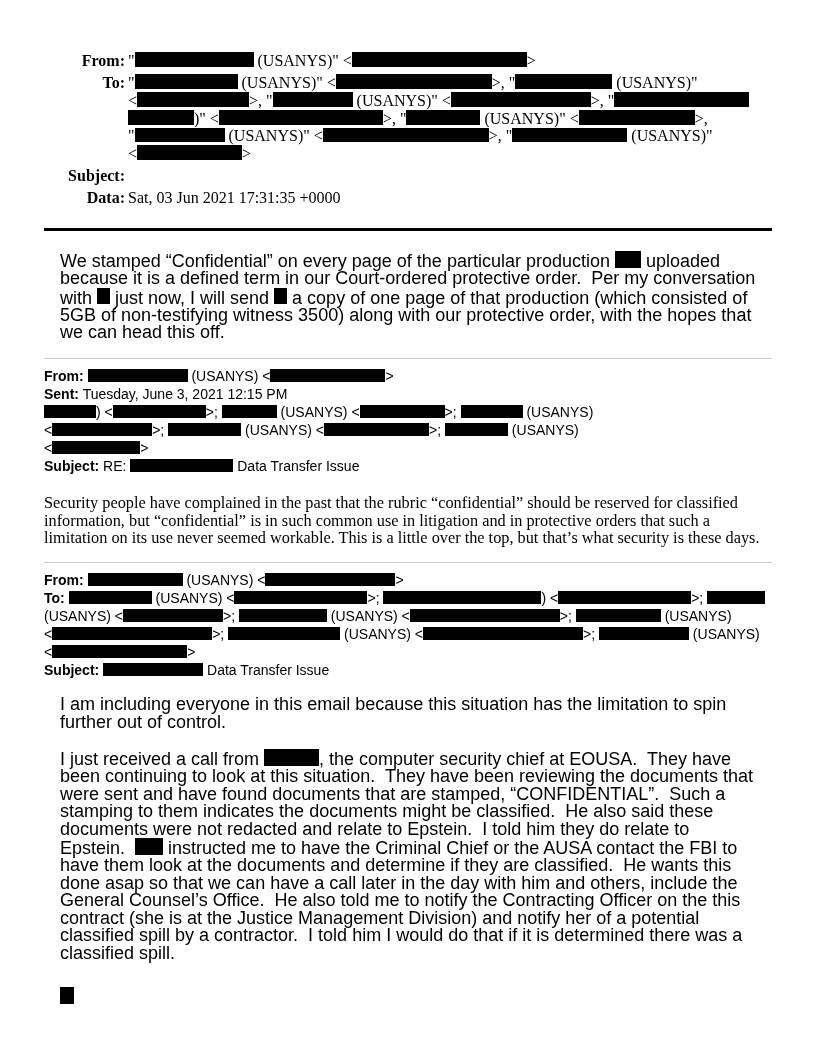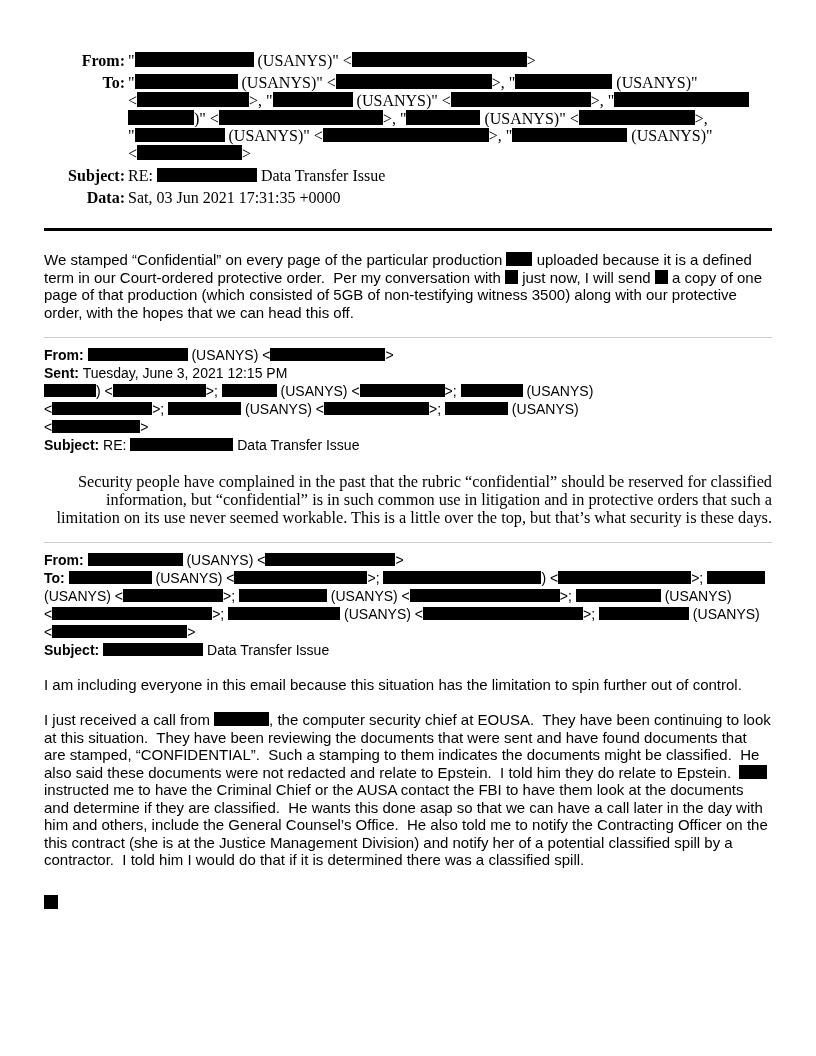"RE: Data Transfer Issue" span { html: <span><span>RE: <span></span> Data Transfer Issue</span></span> -> none }
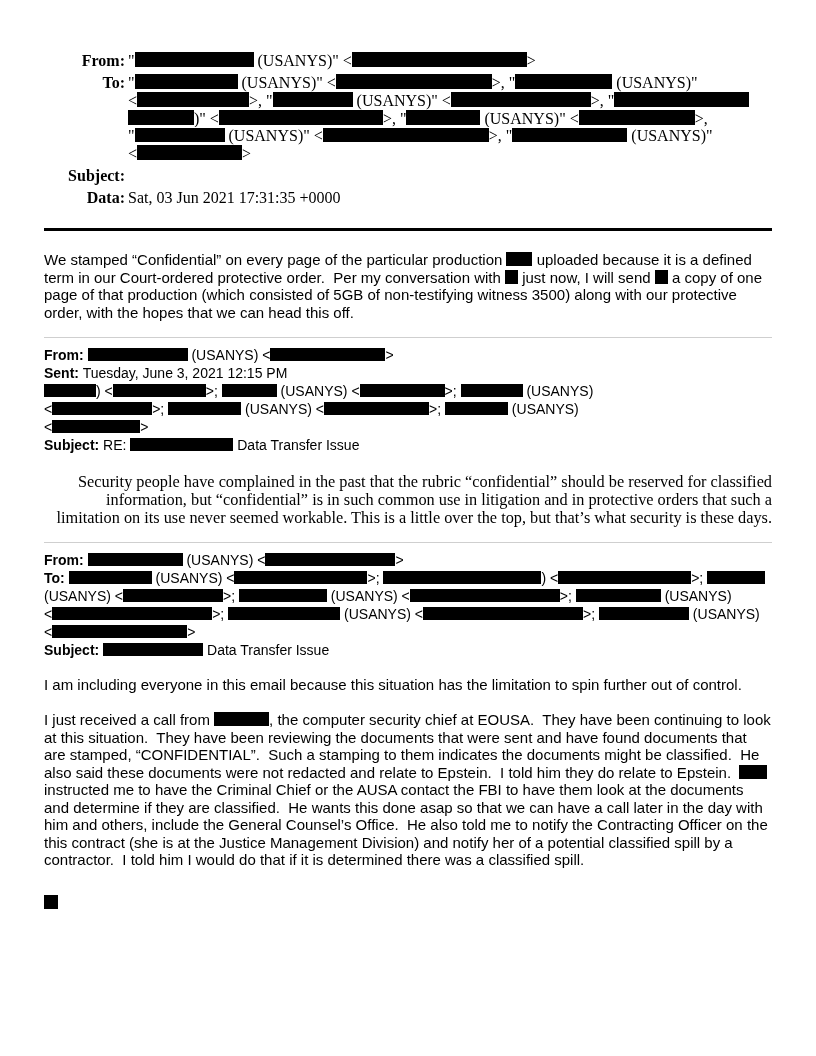"We stamped “Confidential” on every" .sans { font-size: 15px -> 18px; margin: 0 -> 16px }
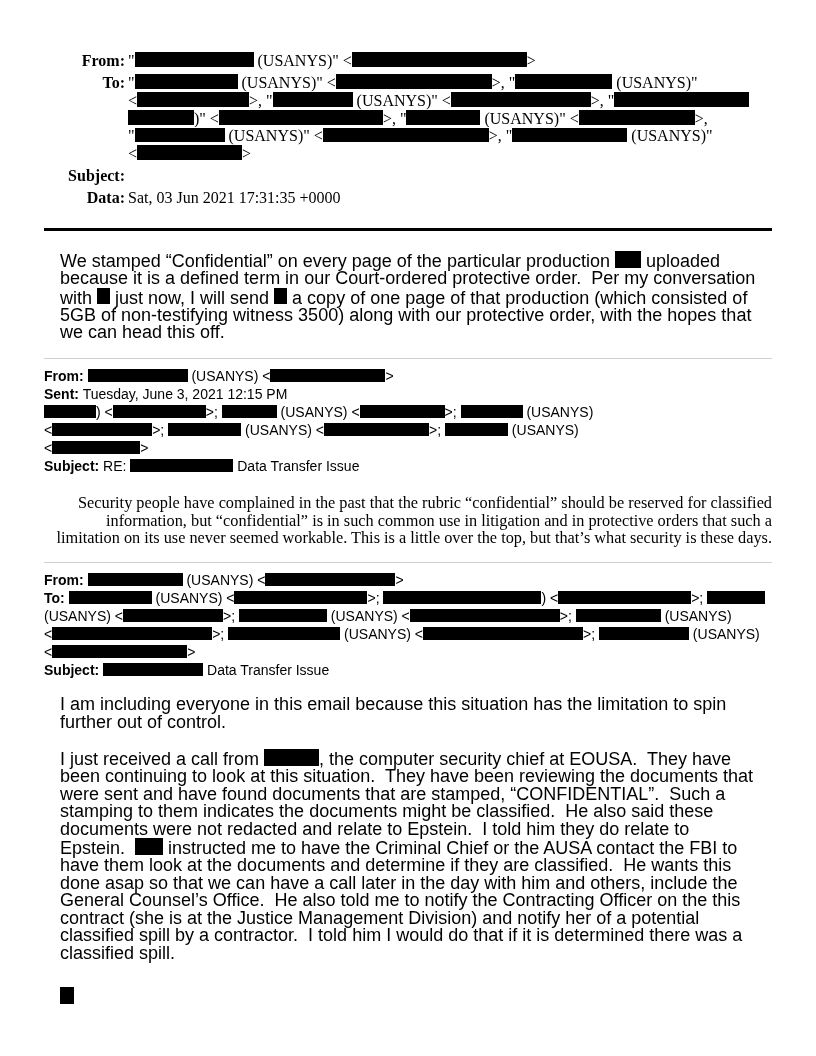"Security people have complained in" .serifp { text-align: right -> none }
